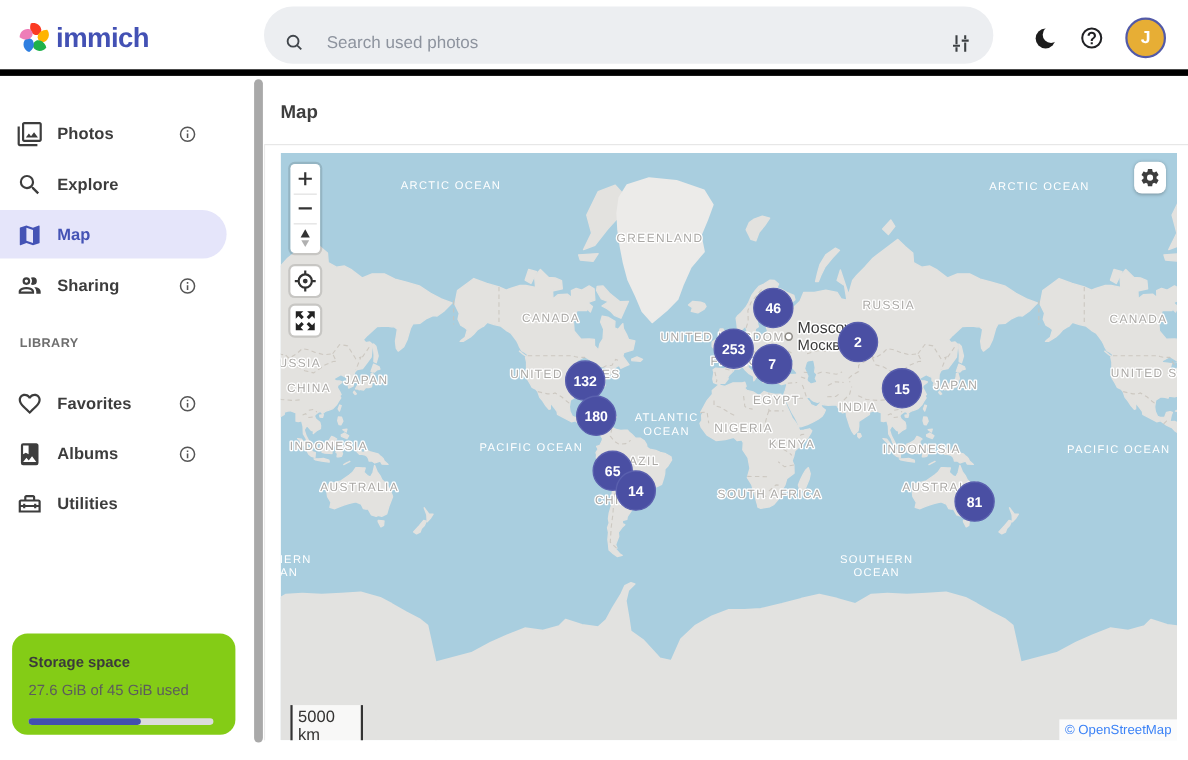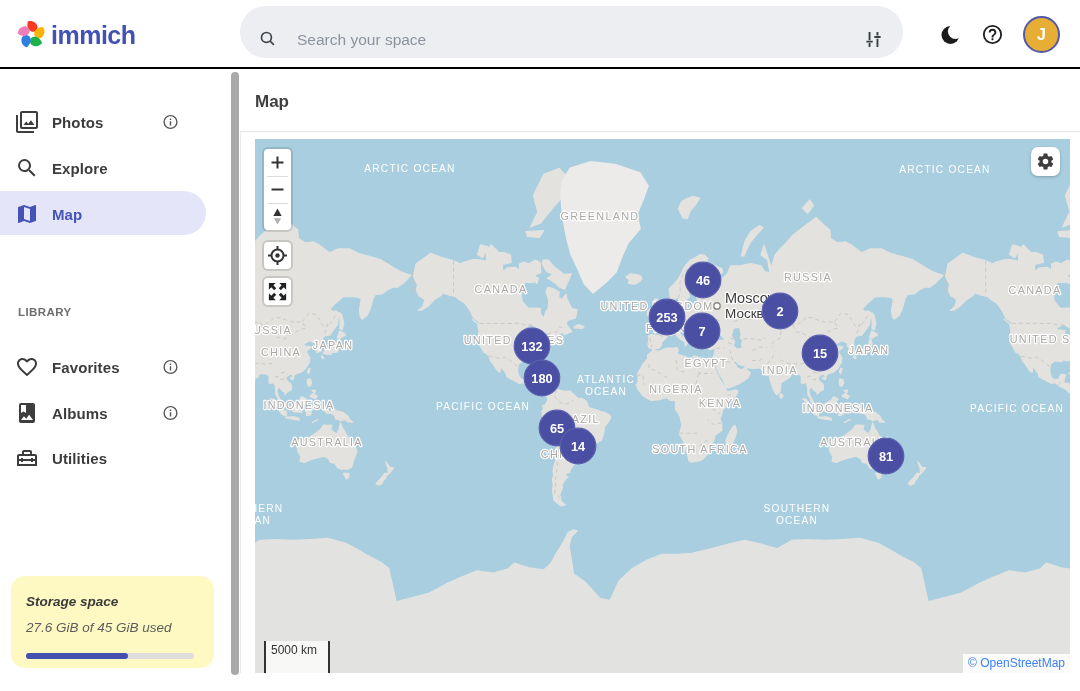"immich" #nav { border-bottom: 2px solid #000000 -> 6px solid #000000 }
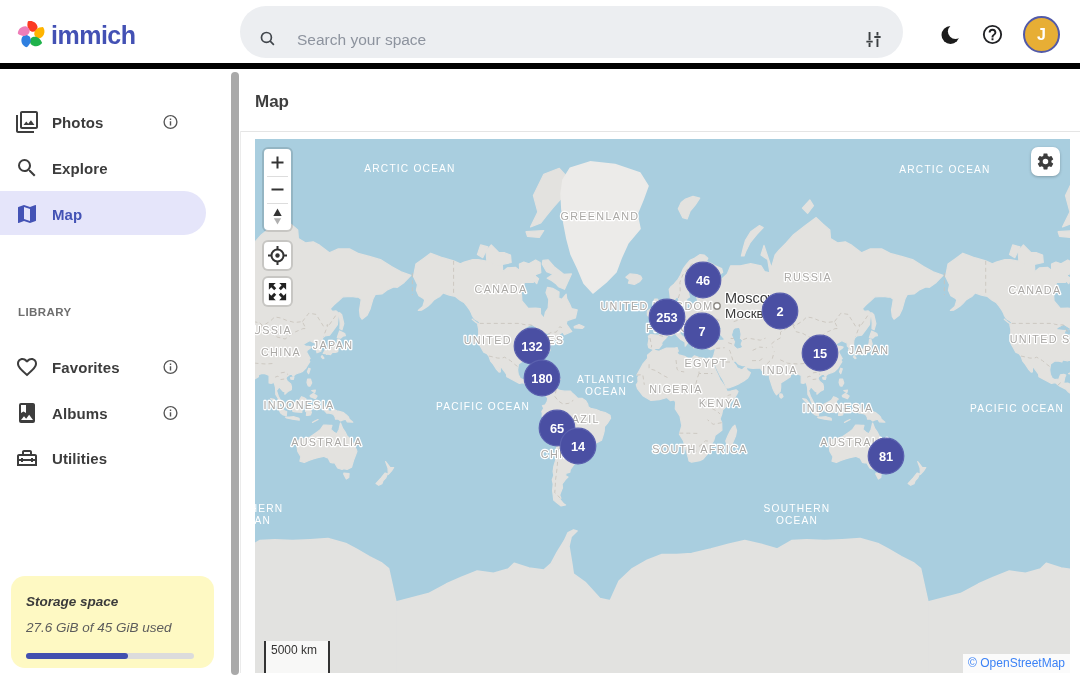"Search your space" div.ph { text: your space -> used photos }
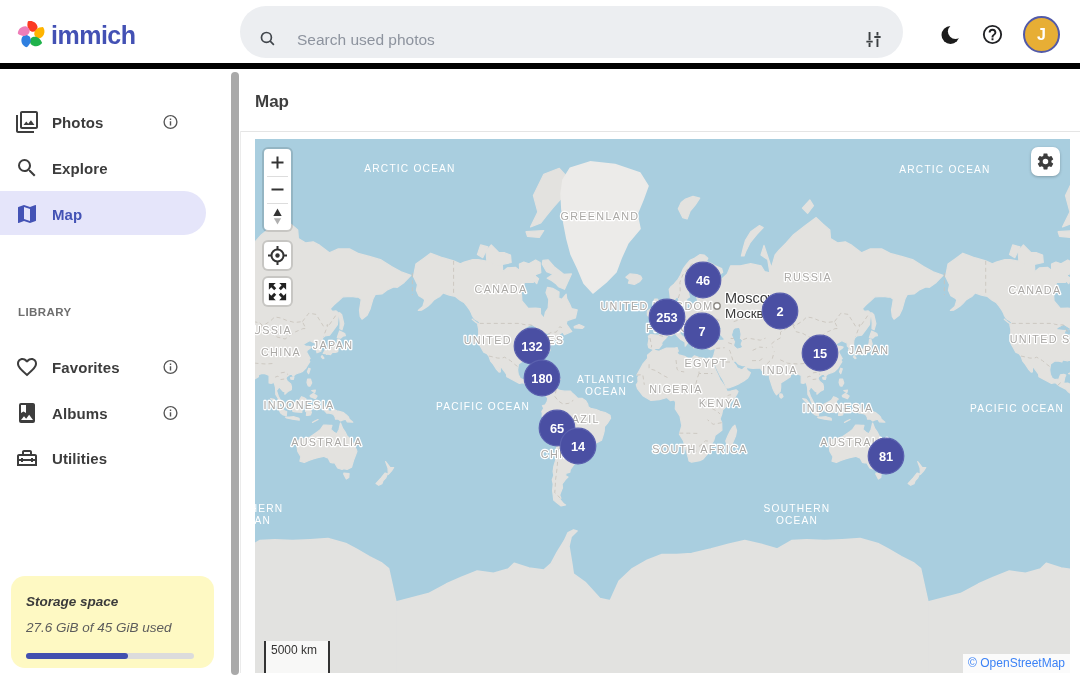"Sharing" div.row { html: none -> <div> <svg> <path></path> </svg> <div>Sharing</div> <svg> <path></path> </svg> </div> }
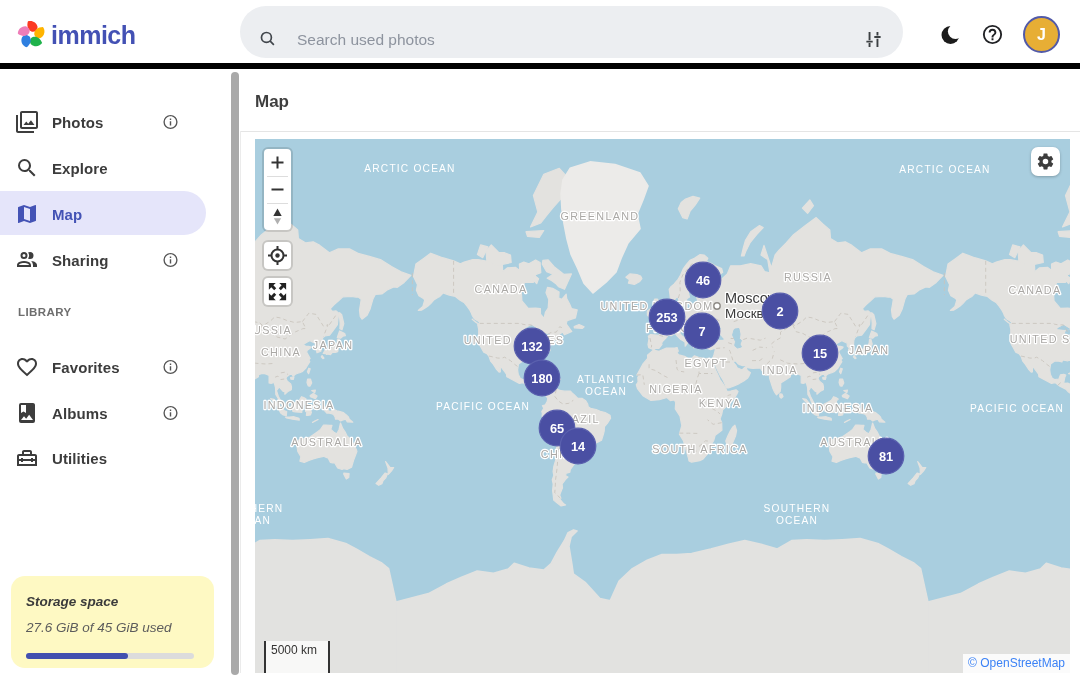"Storage space" #storage { background: #fef9c3 -> #84cc16; font-style: italic -> none }
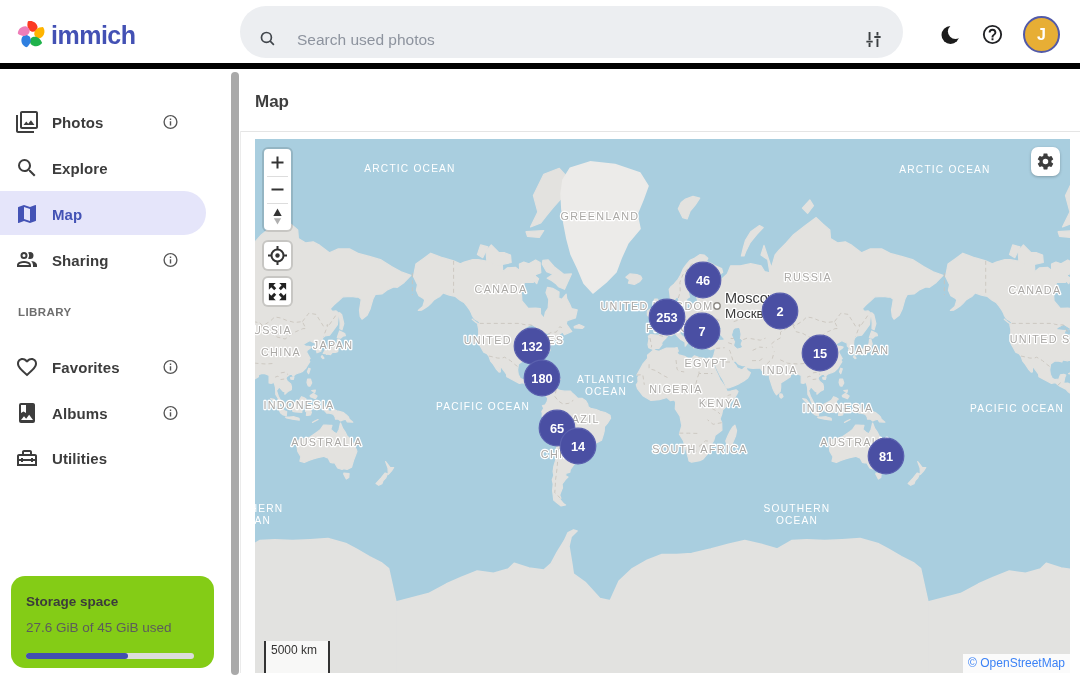"5000 km" #scale { font-size: 12px -> 15px }
